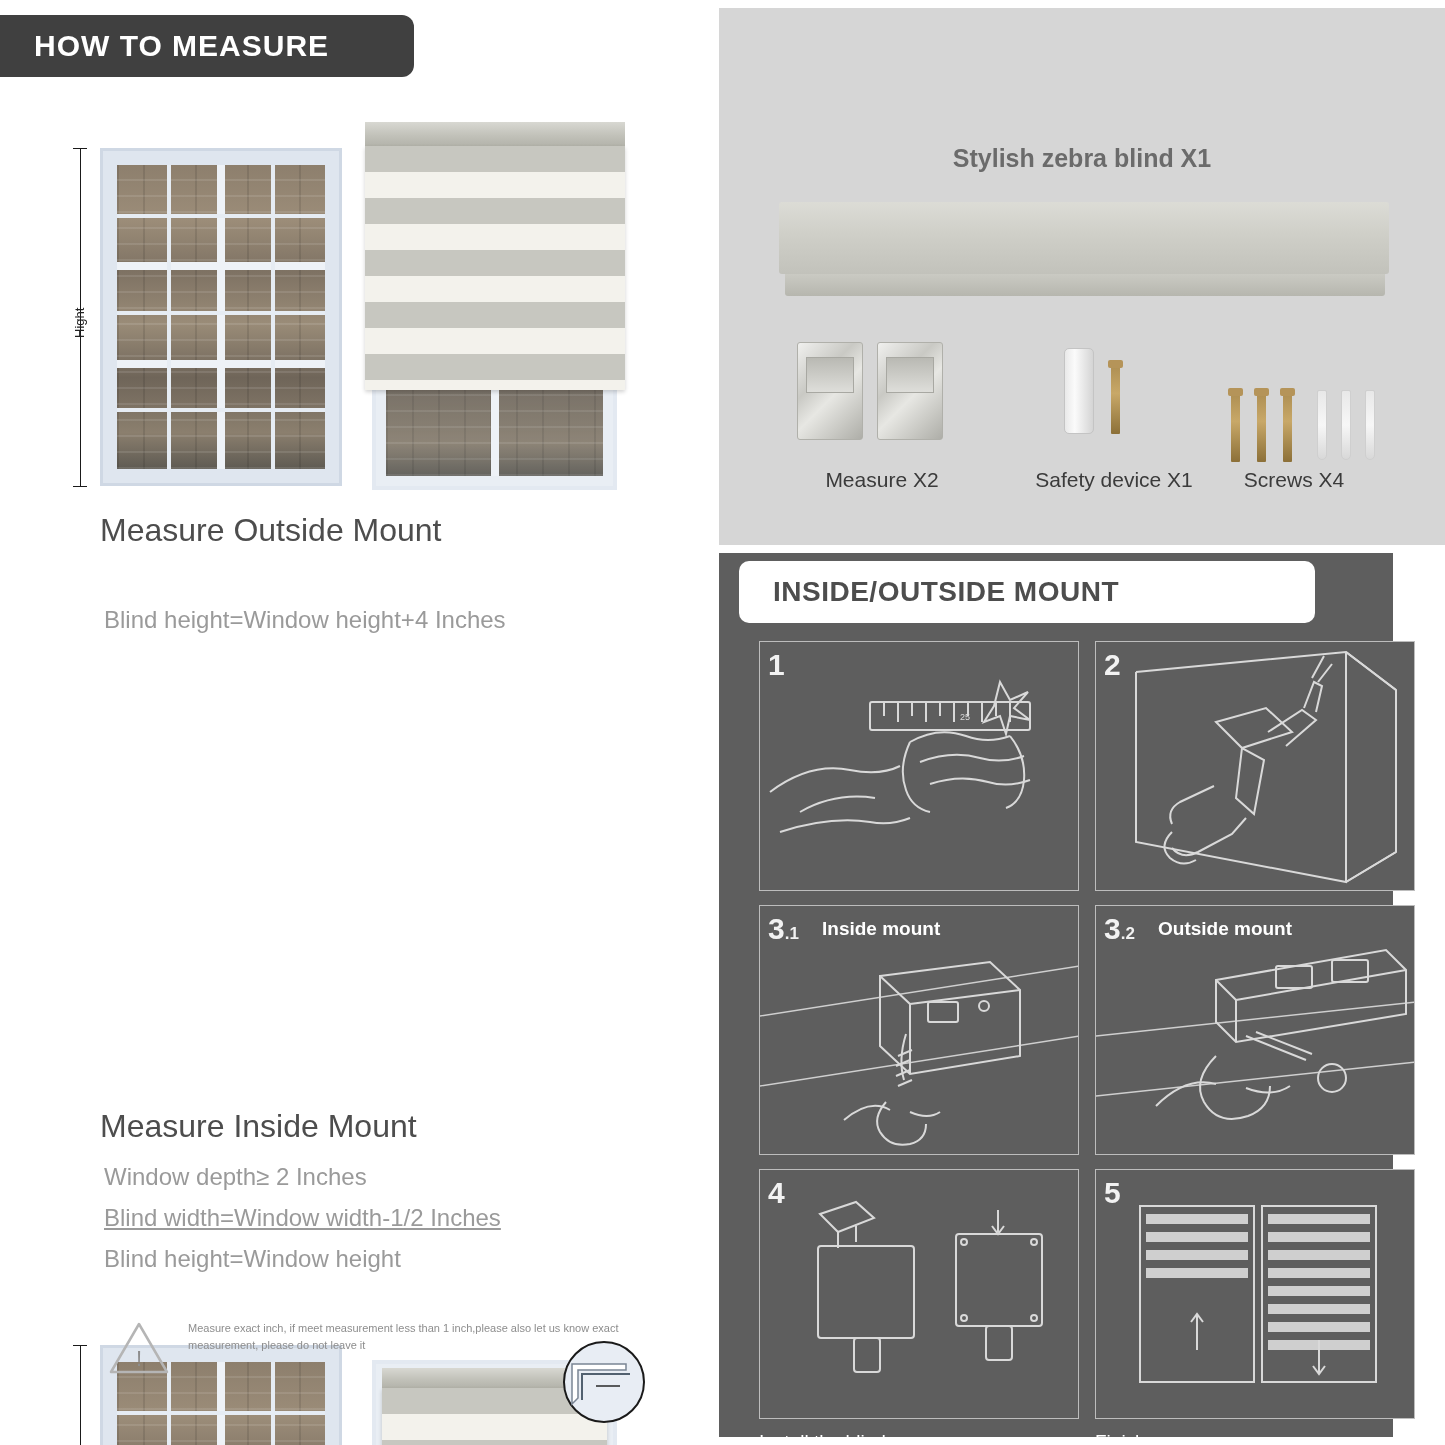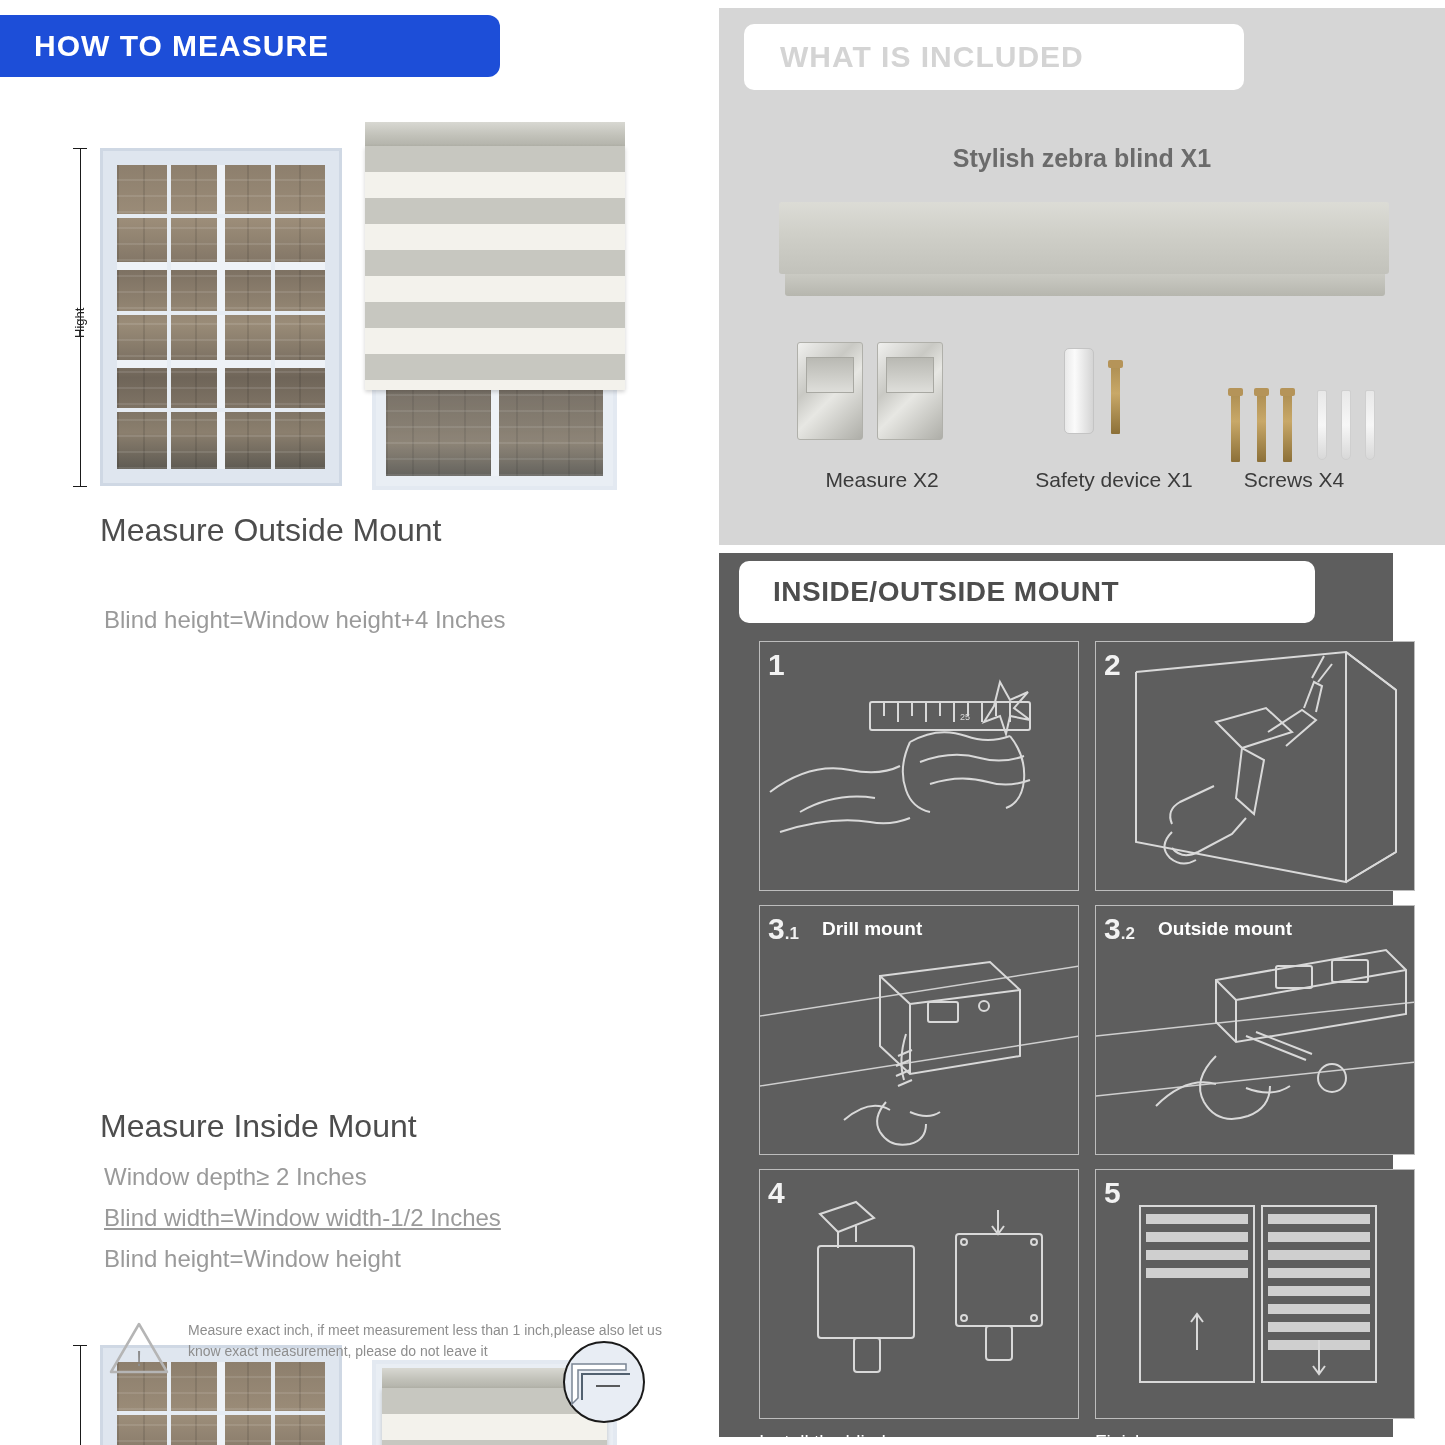"HOW TO MEASURE" .tab-measure { background: #1d4ed8 -> #404040; width: 500px -> 414px }
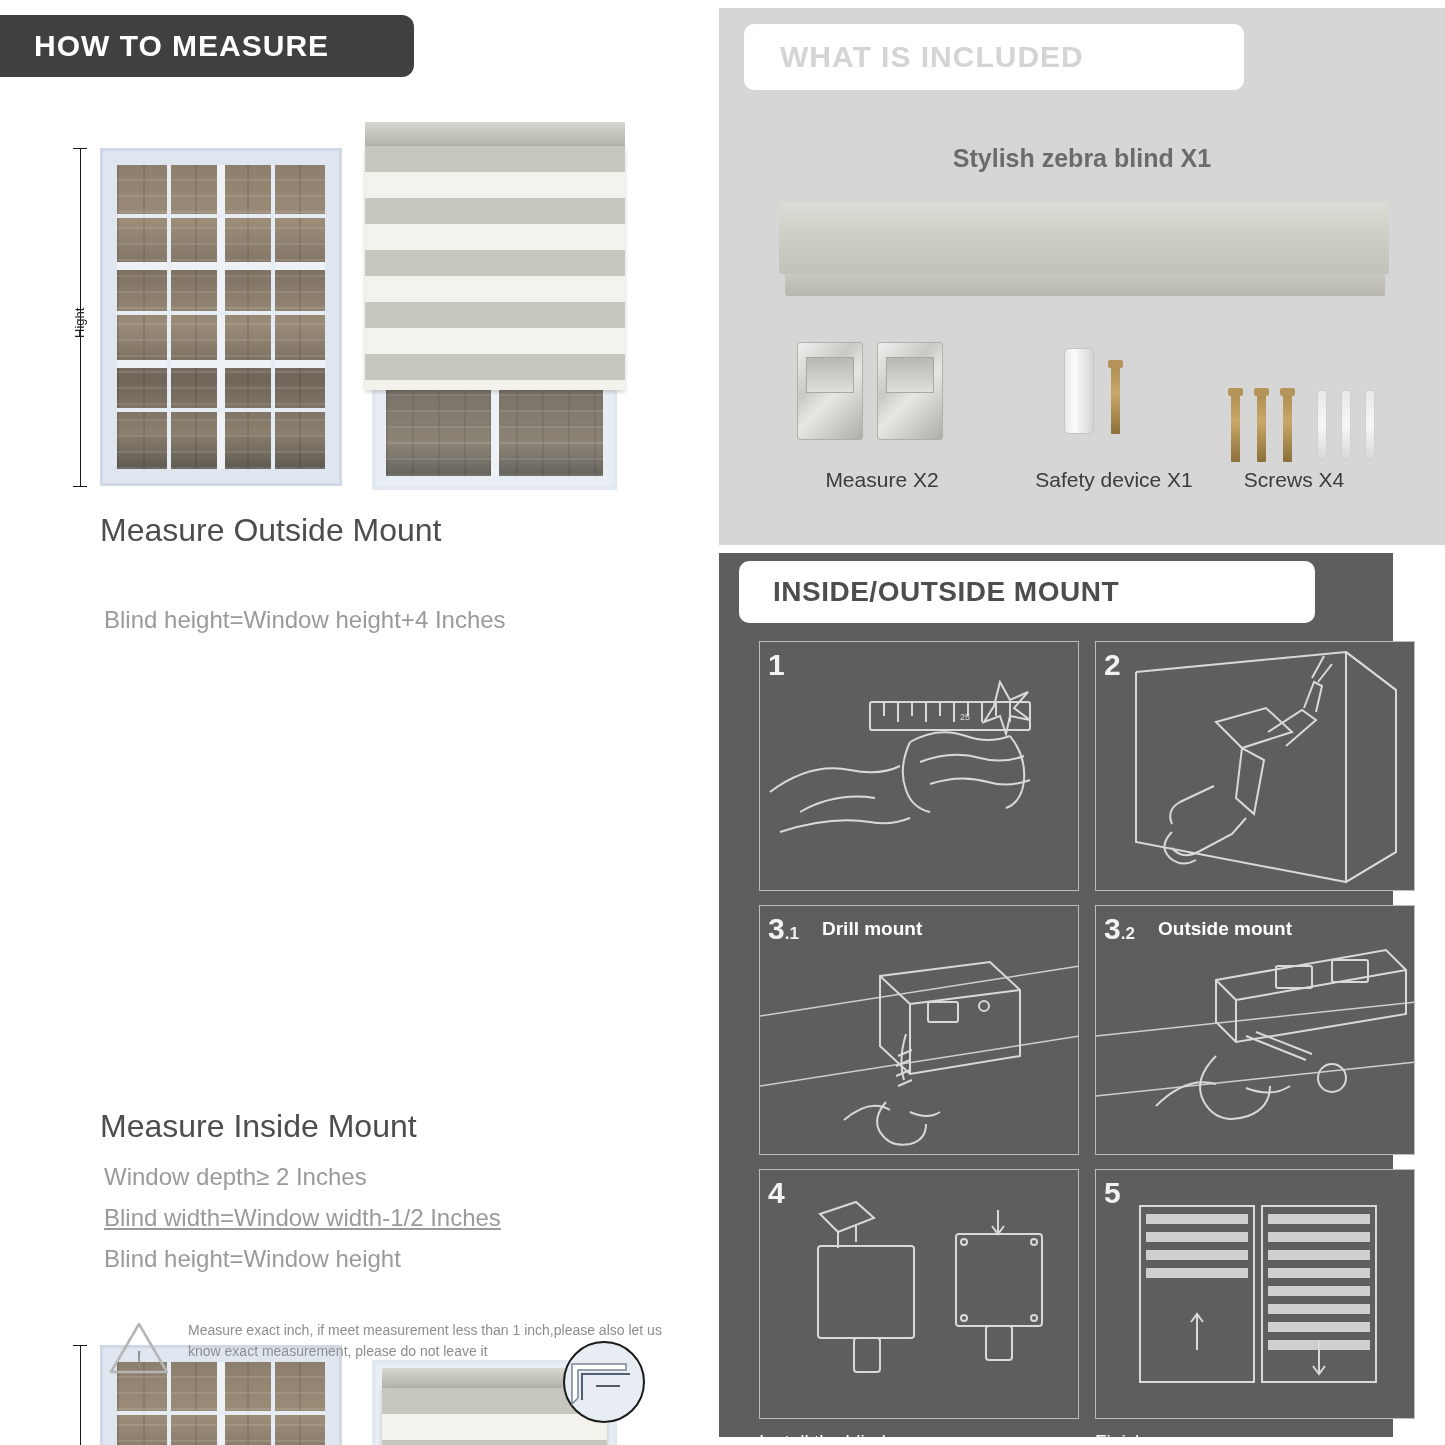"WHAT IS INCLUDED" div.tab-included { html: <div> <span>WHAT IS INCLUDED</span> </div> -> none }
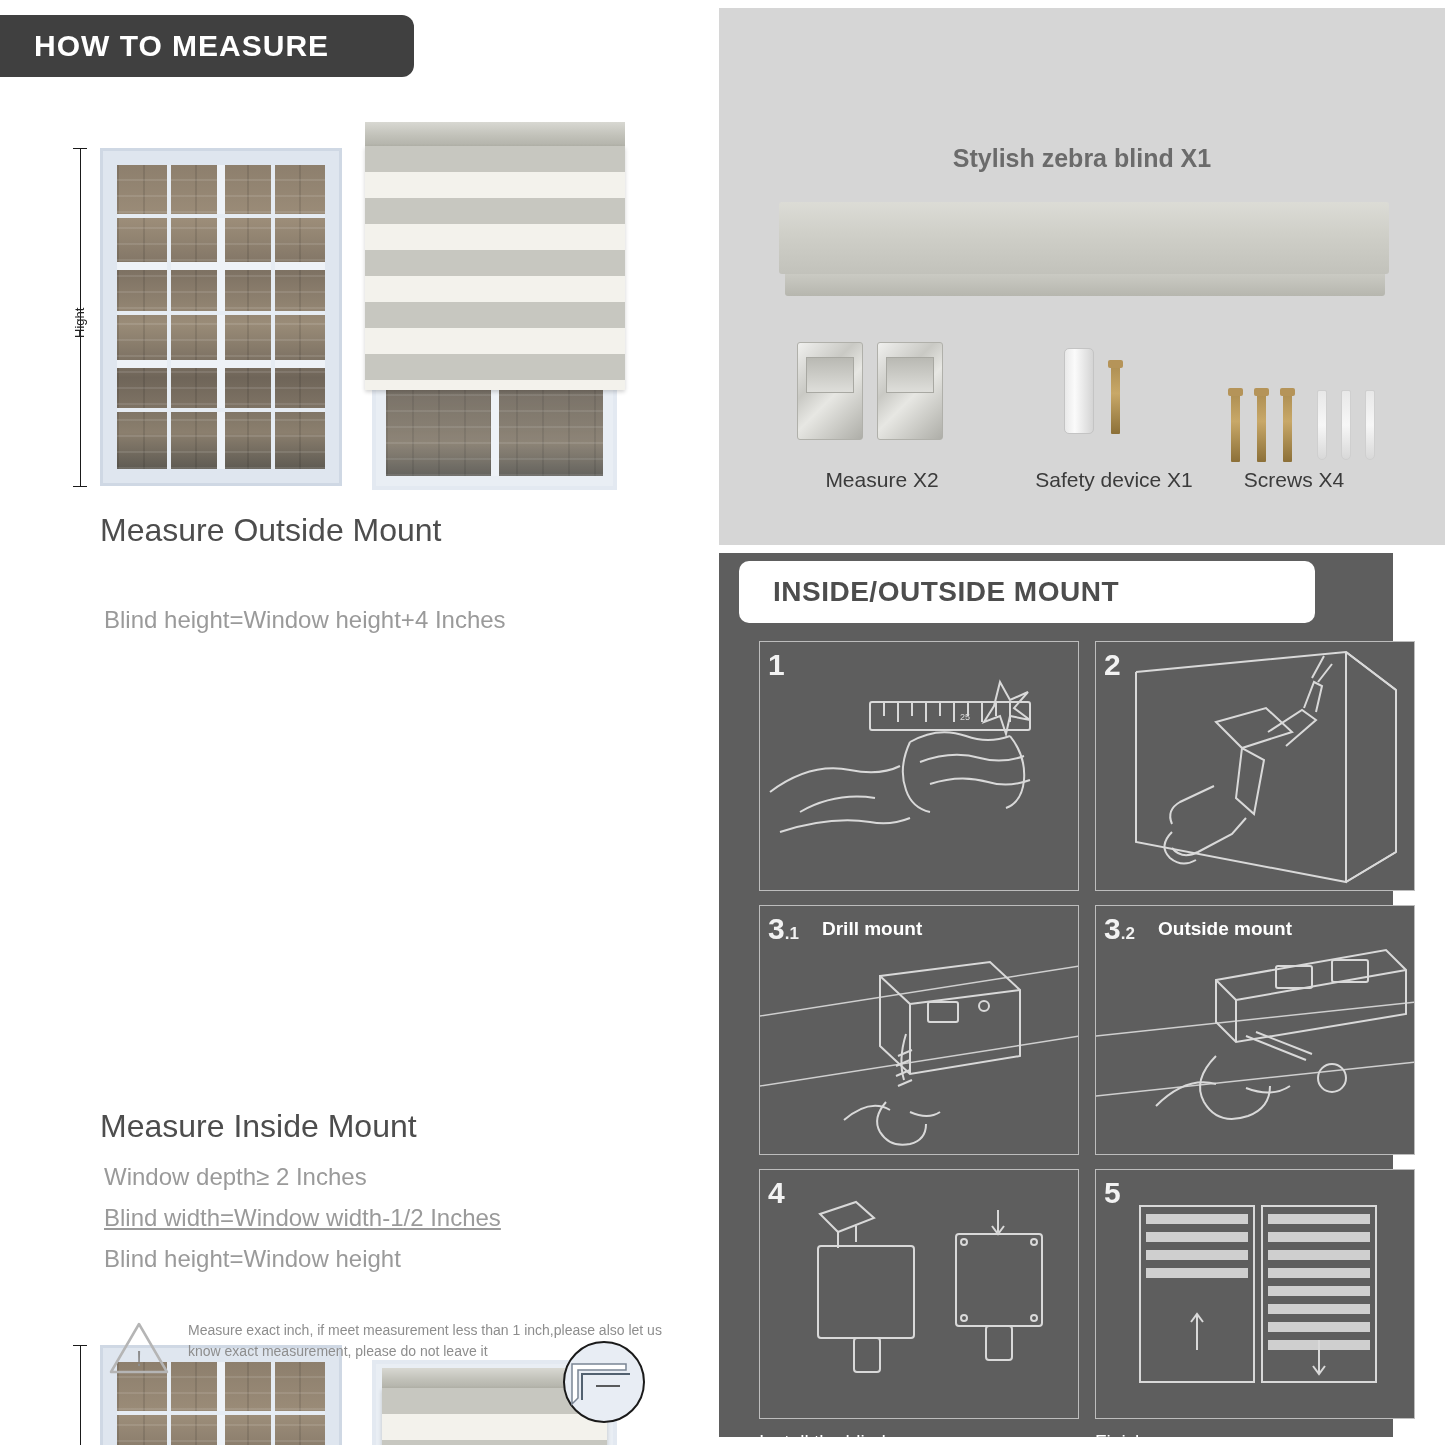"Drill mount" div.step-sub { text: Drill -> Inside }
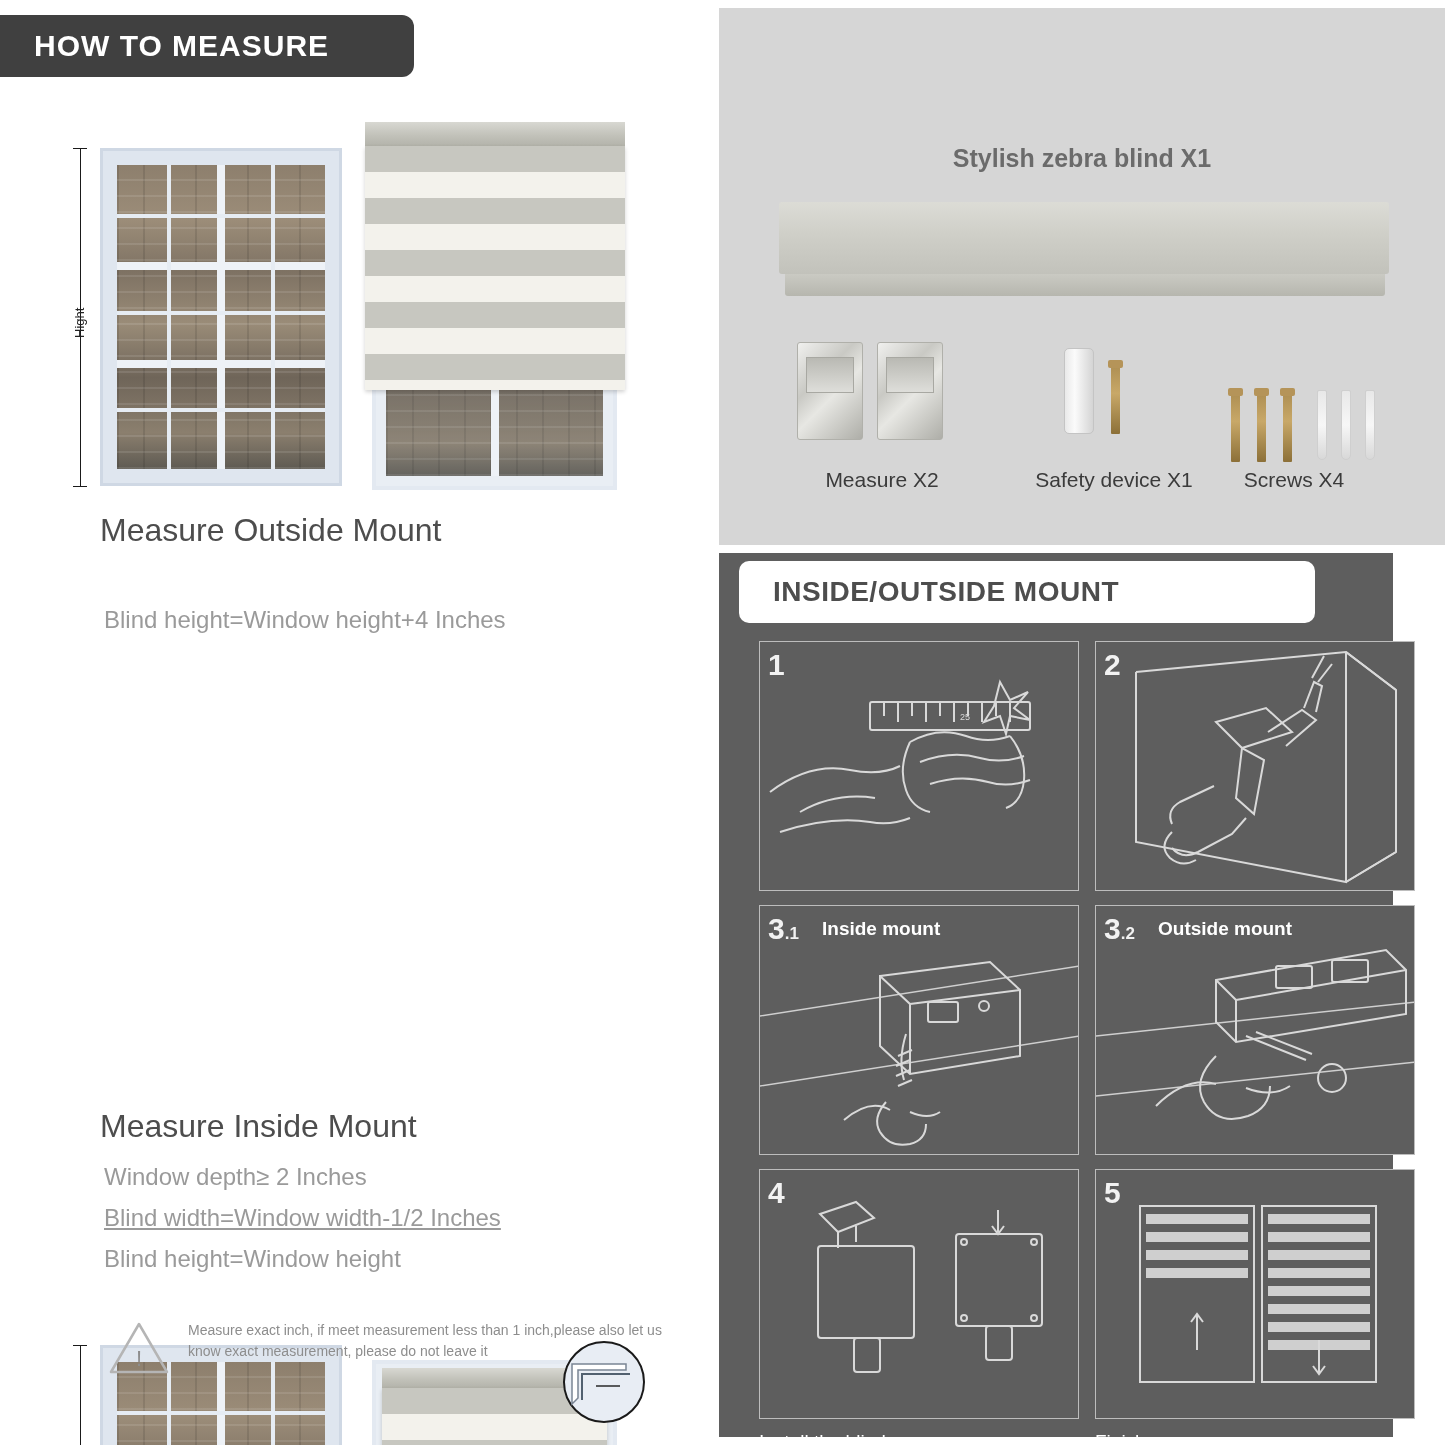"Measure exact inch, if meet" .warn-text { font-size: 14px -> 11px }
